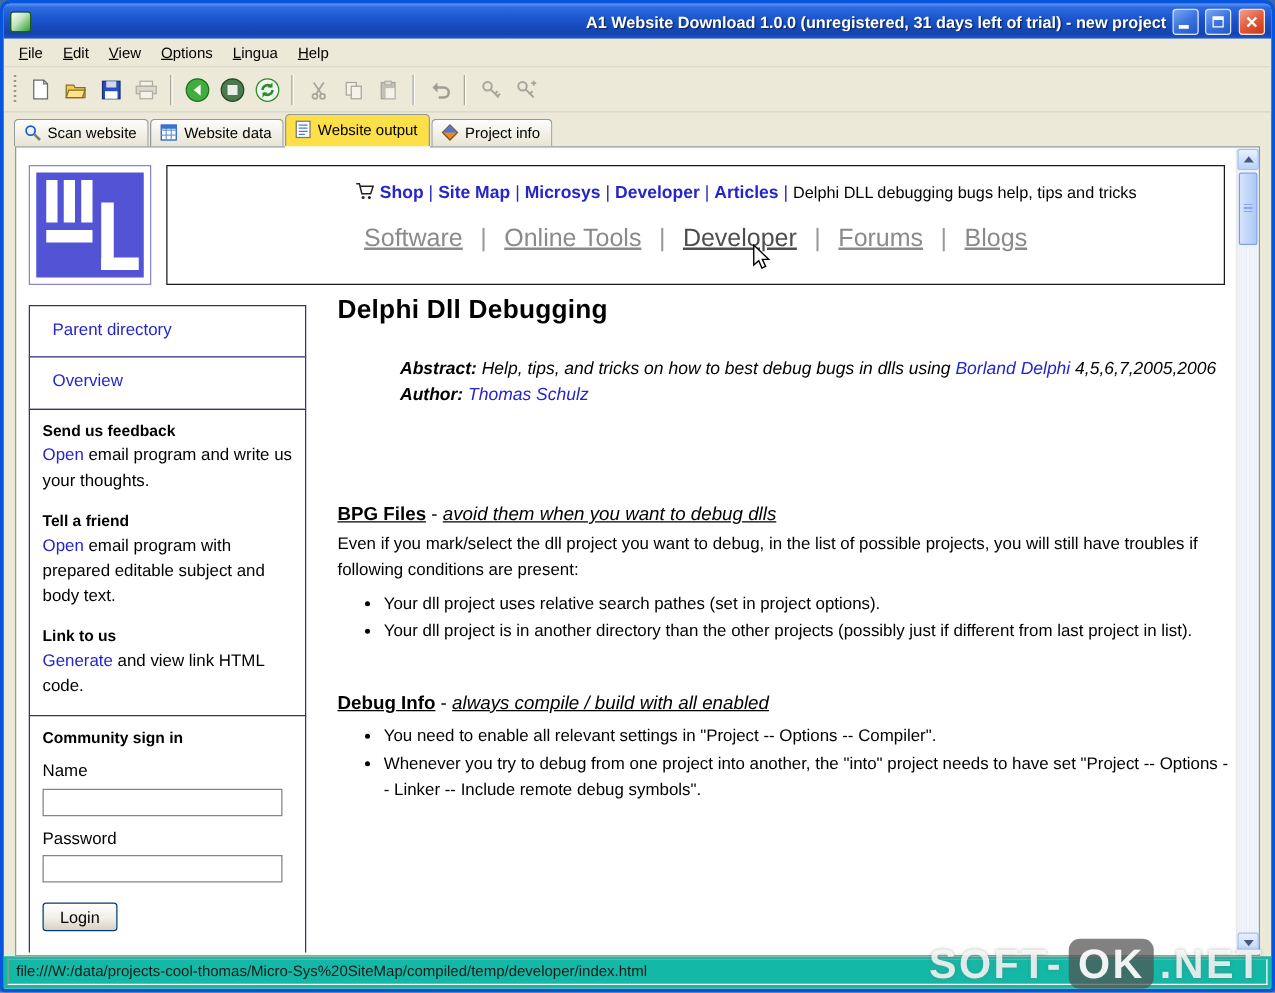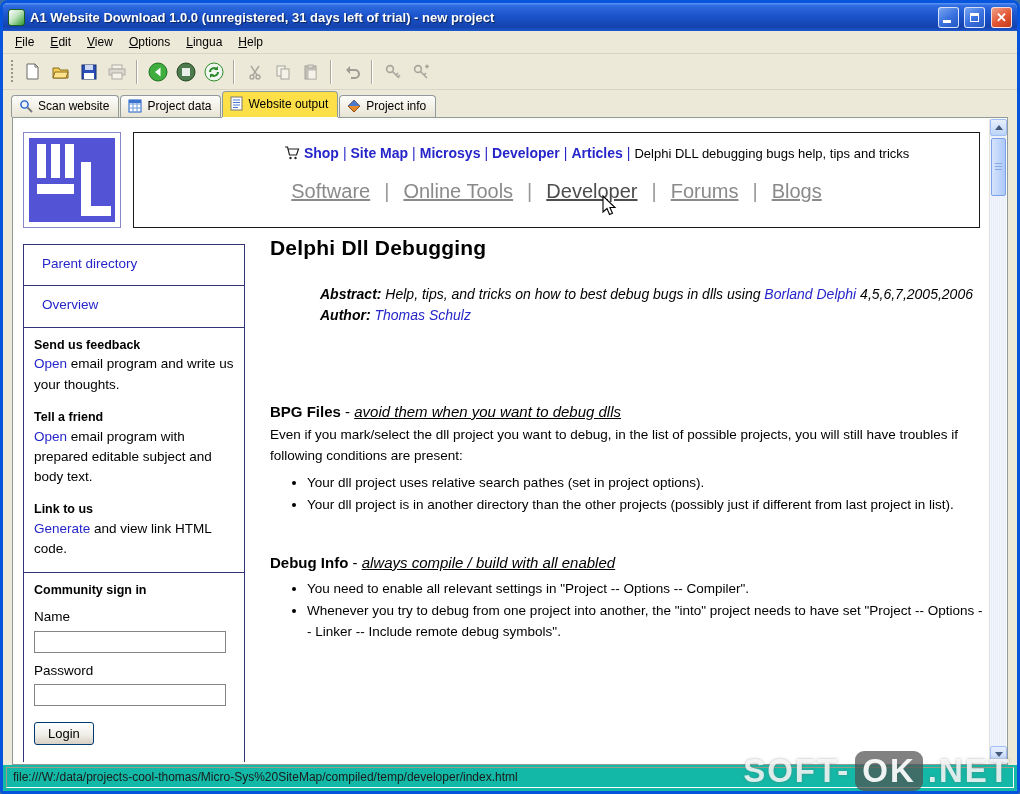"A1 Website Download 1.0.0 (unregistered," .titlebar { text-align: none -> right }
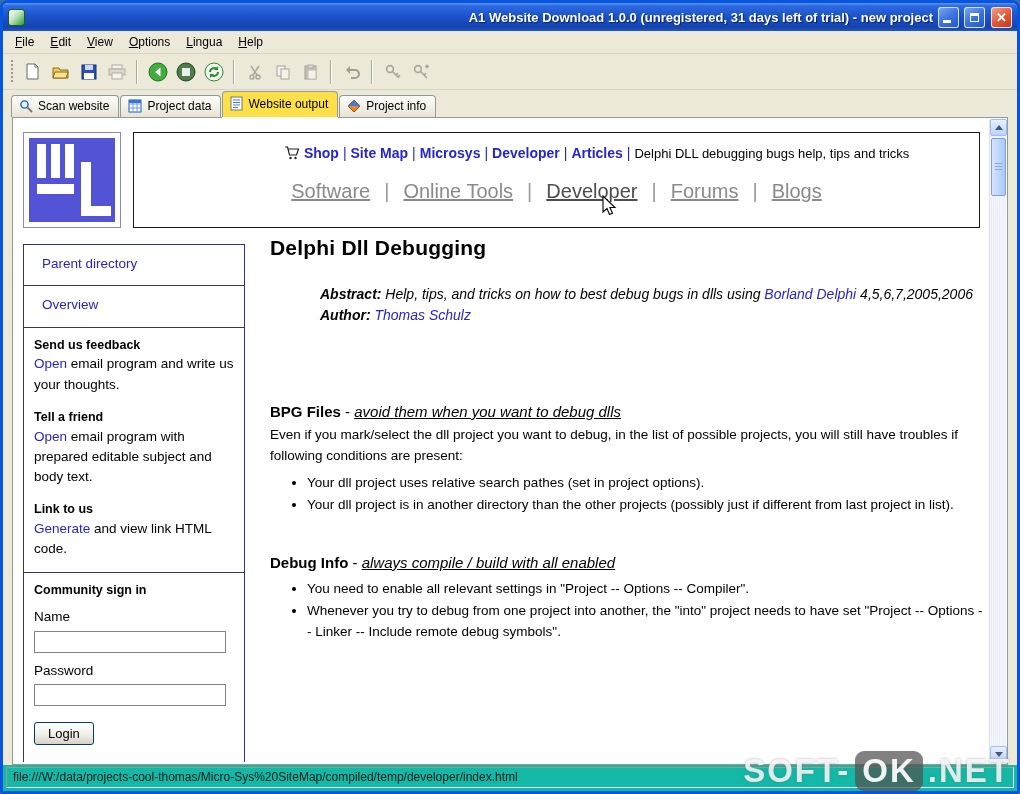"Project data" span { text: Project -> Website }
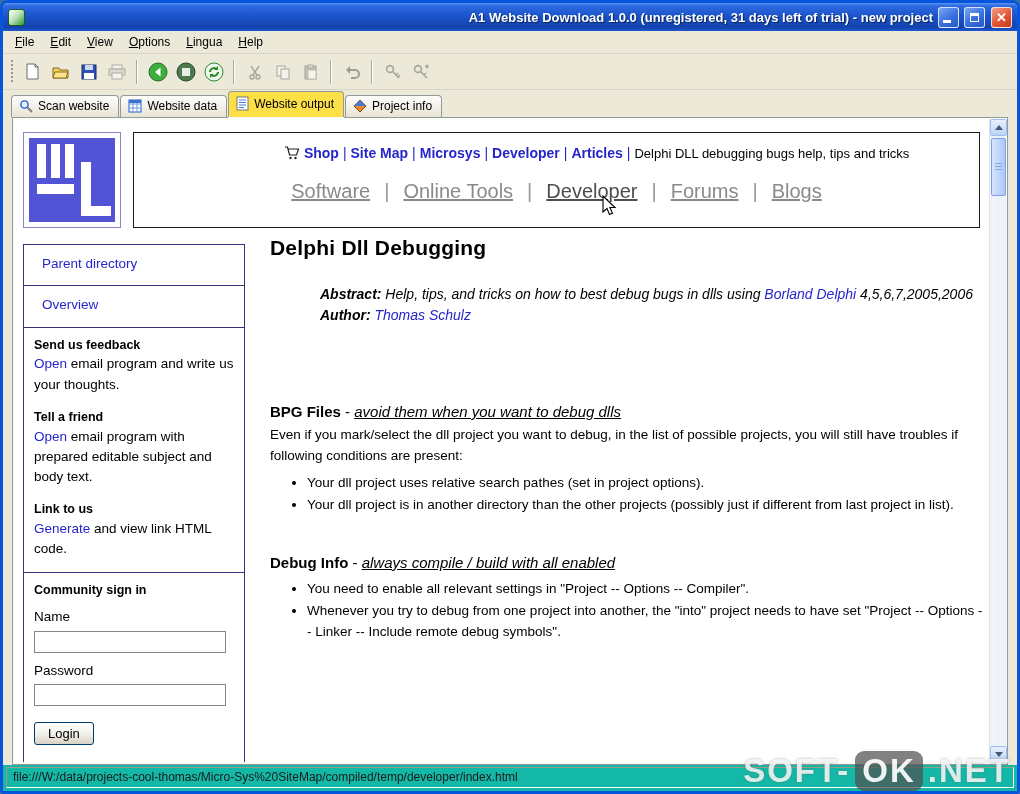"BPG Files" .sec-title { text-decoration: none -> underline }
